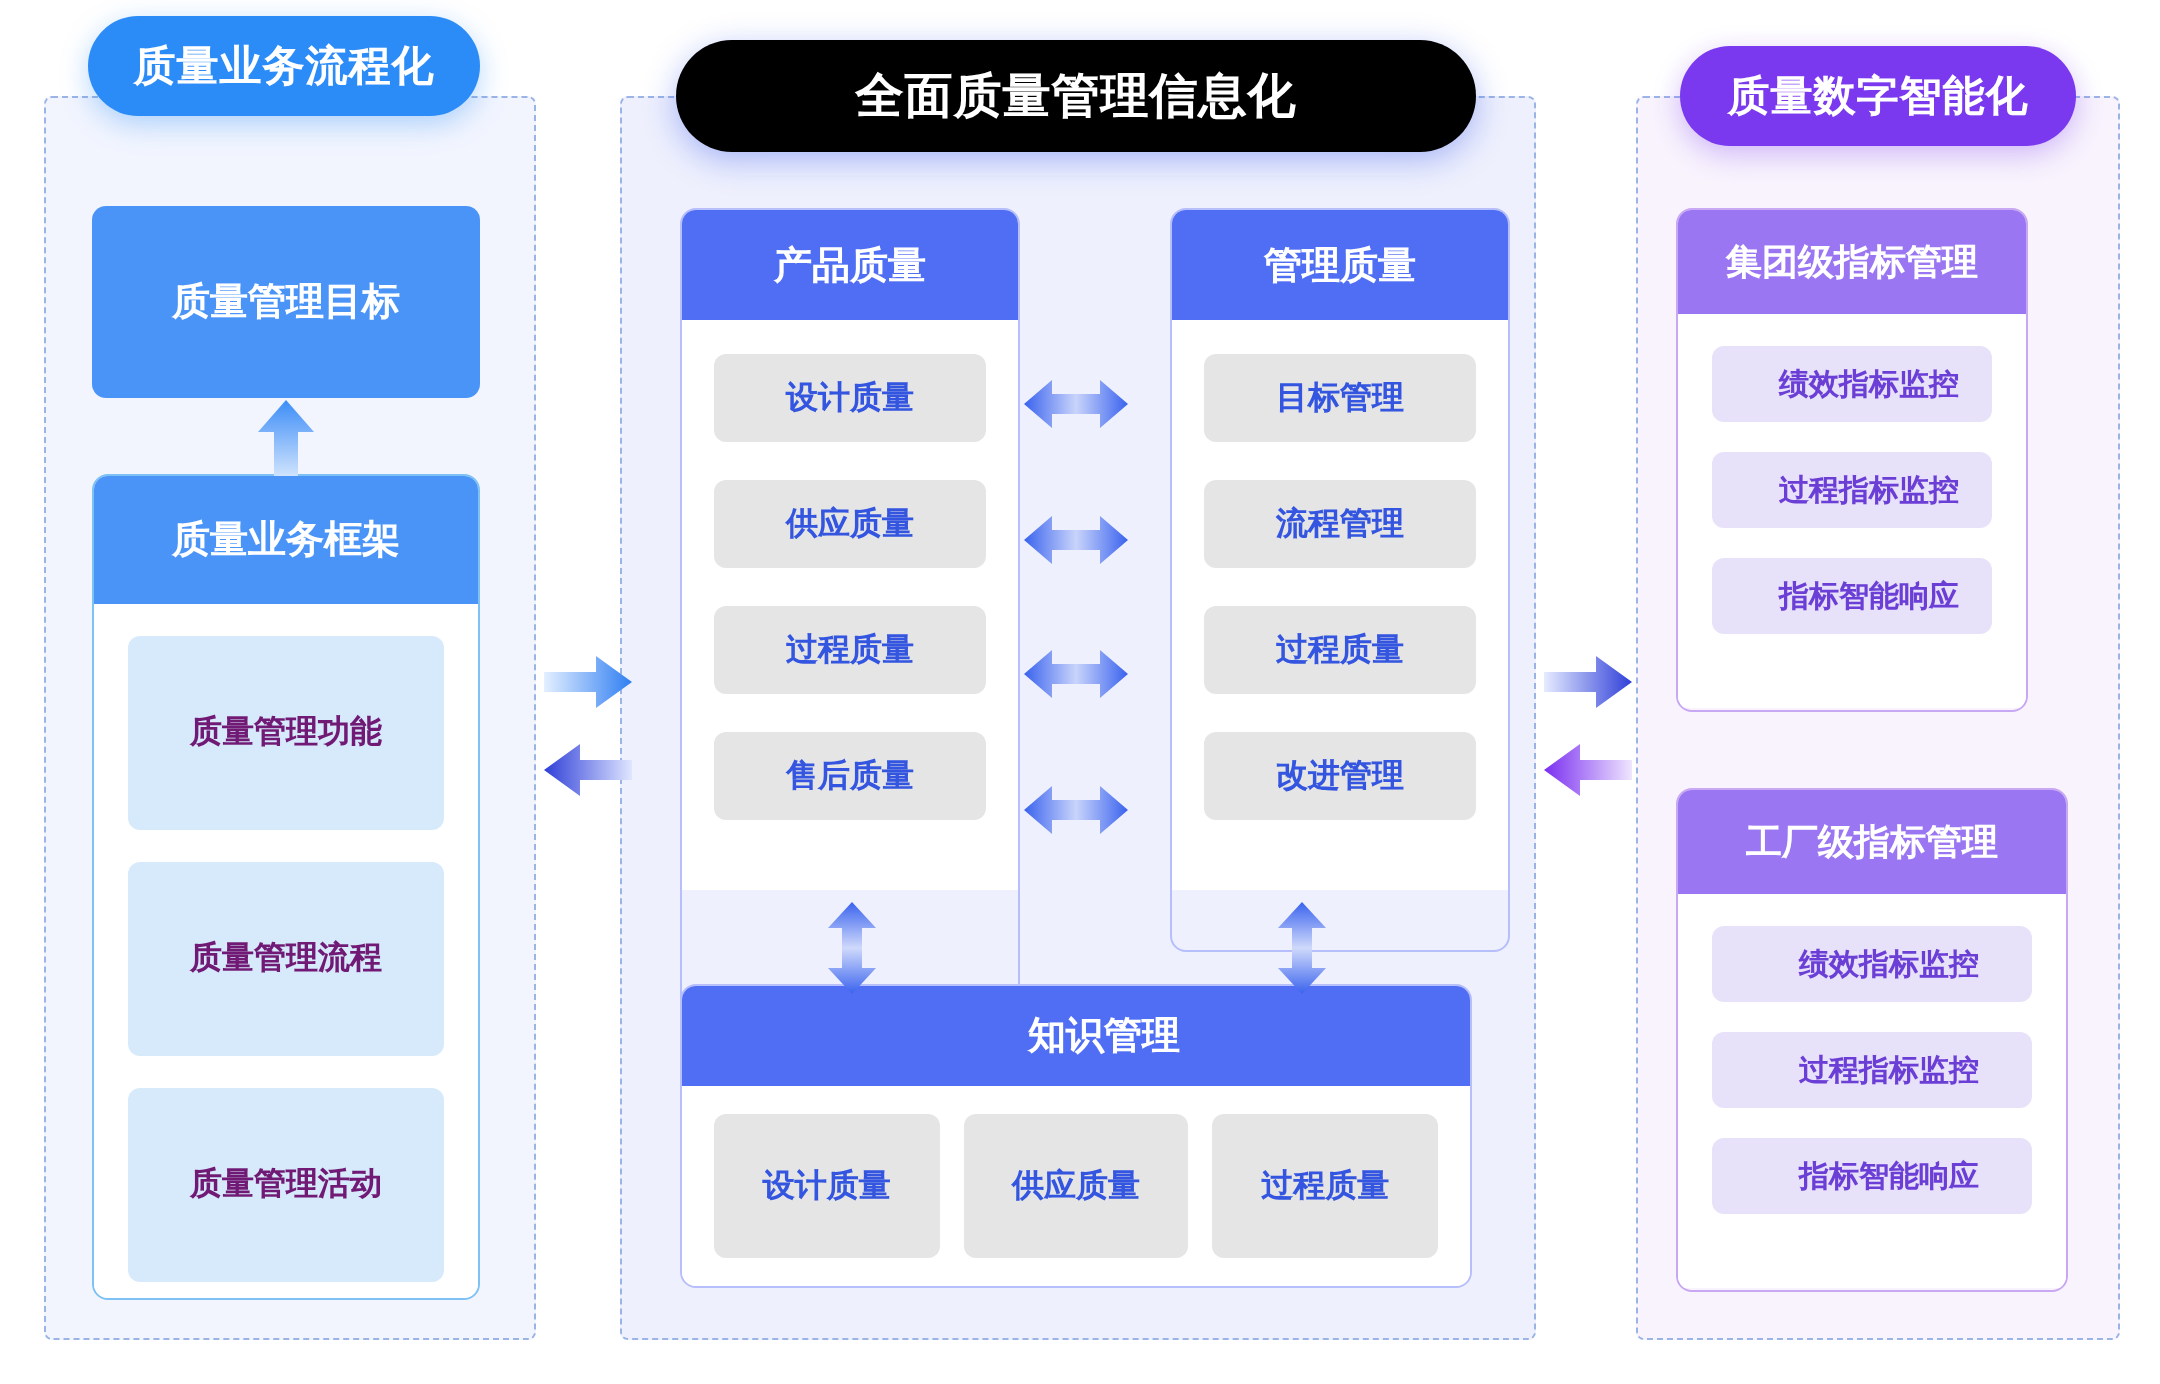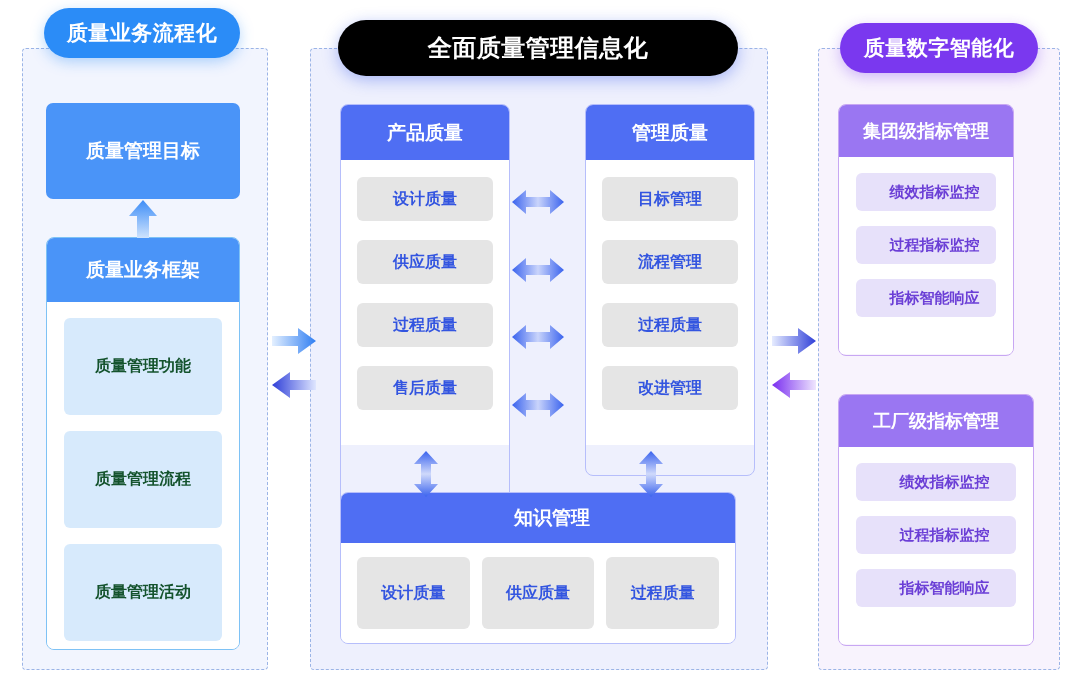"质量管理功能" .chip.blue { color: #14532d -> #701a75 }
